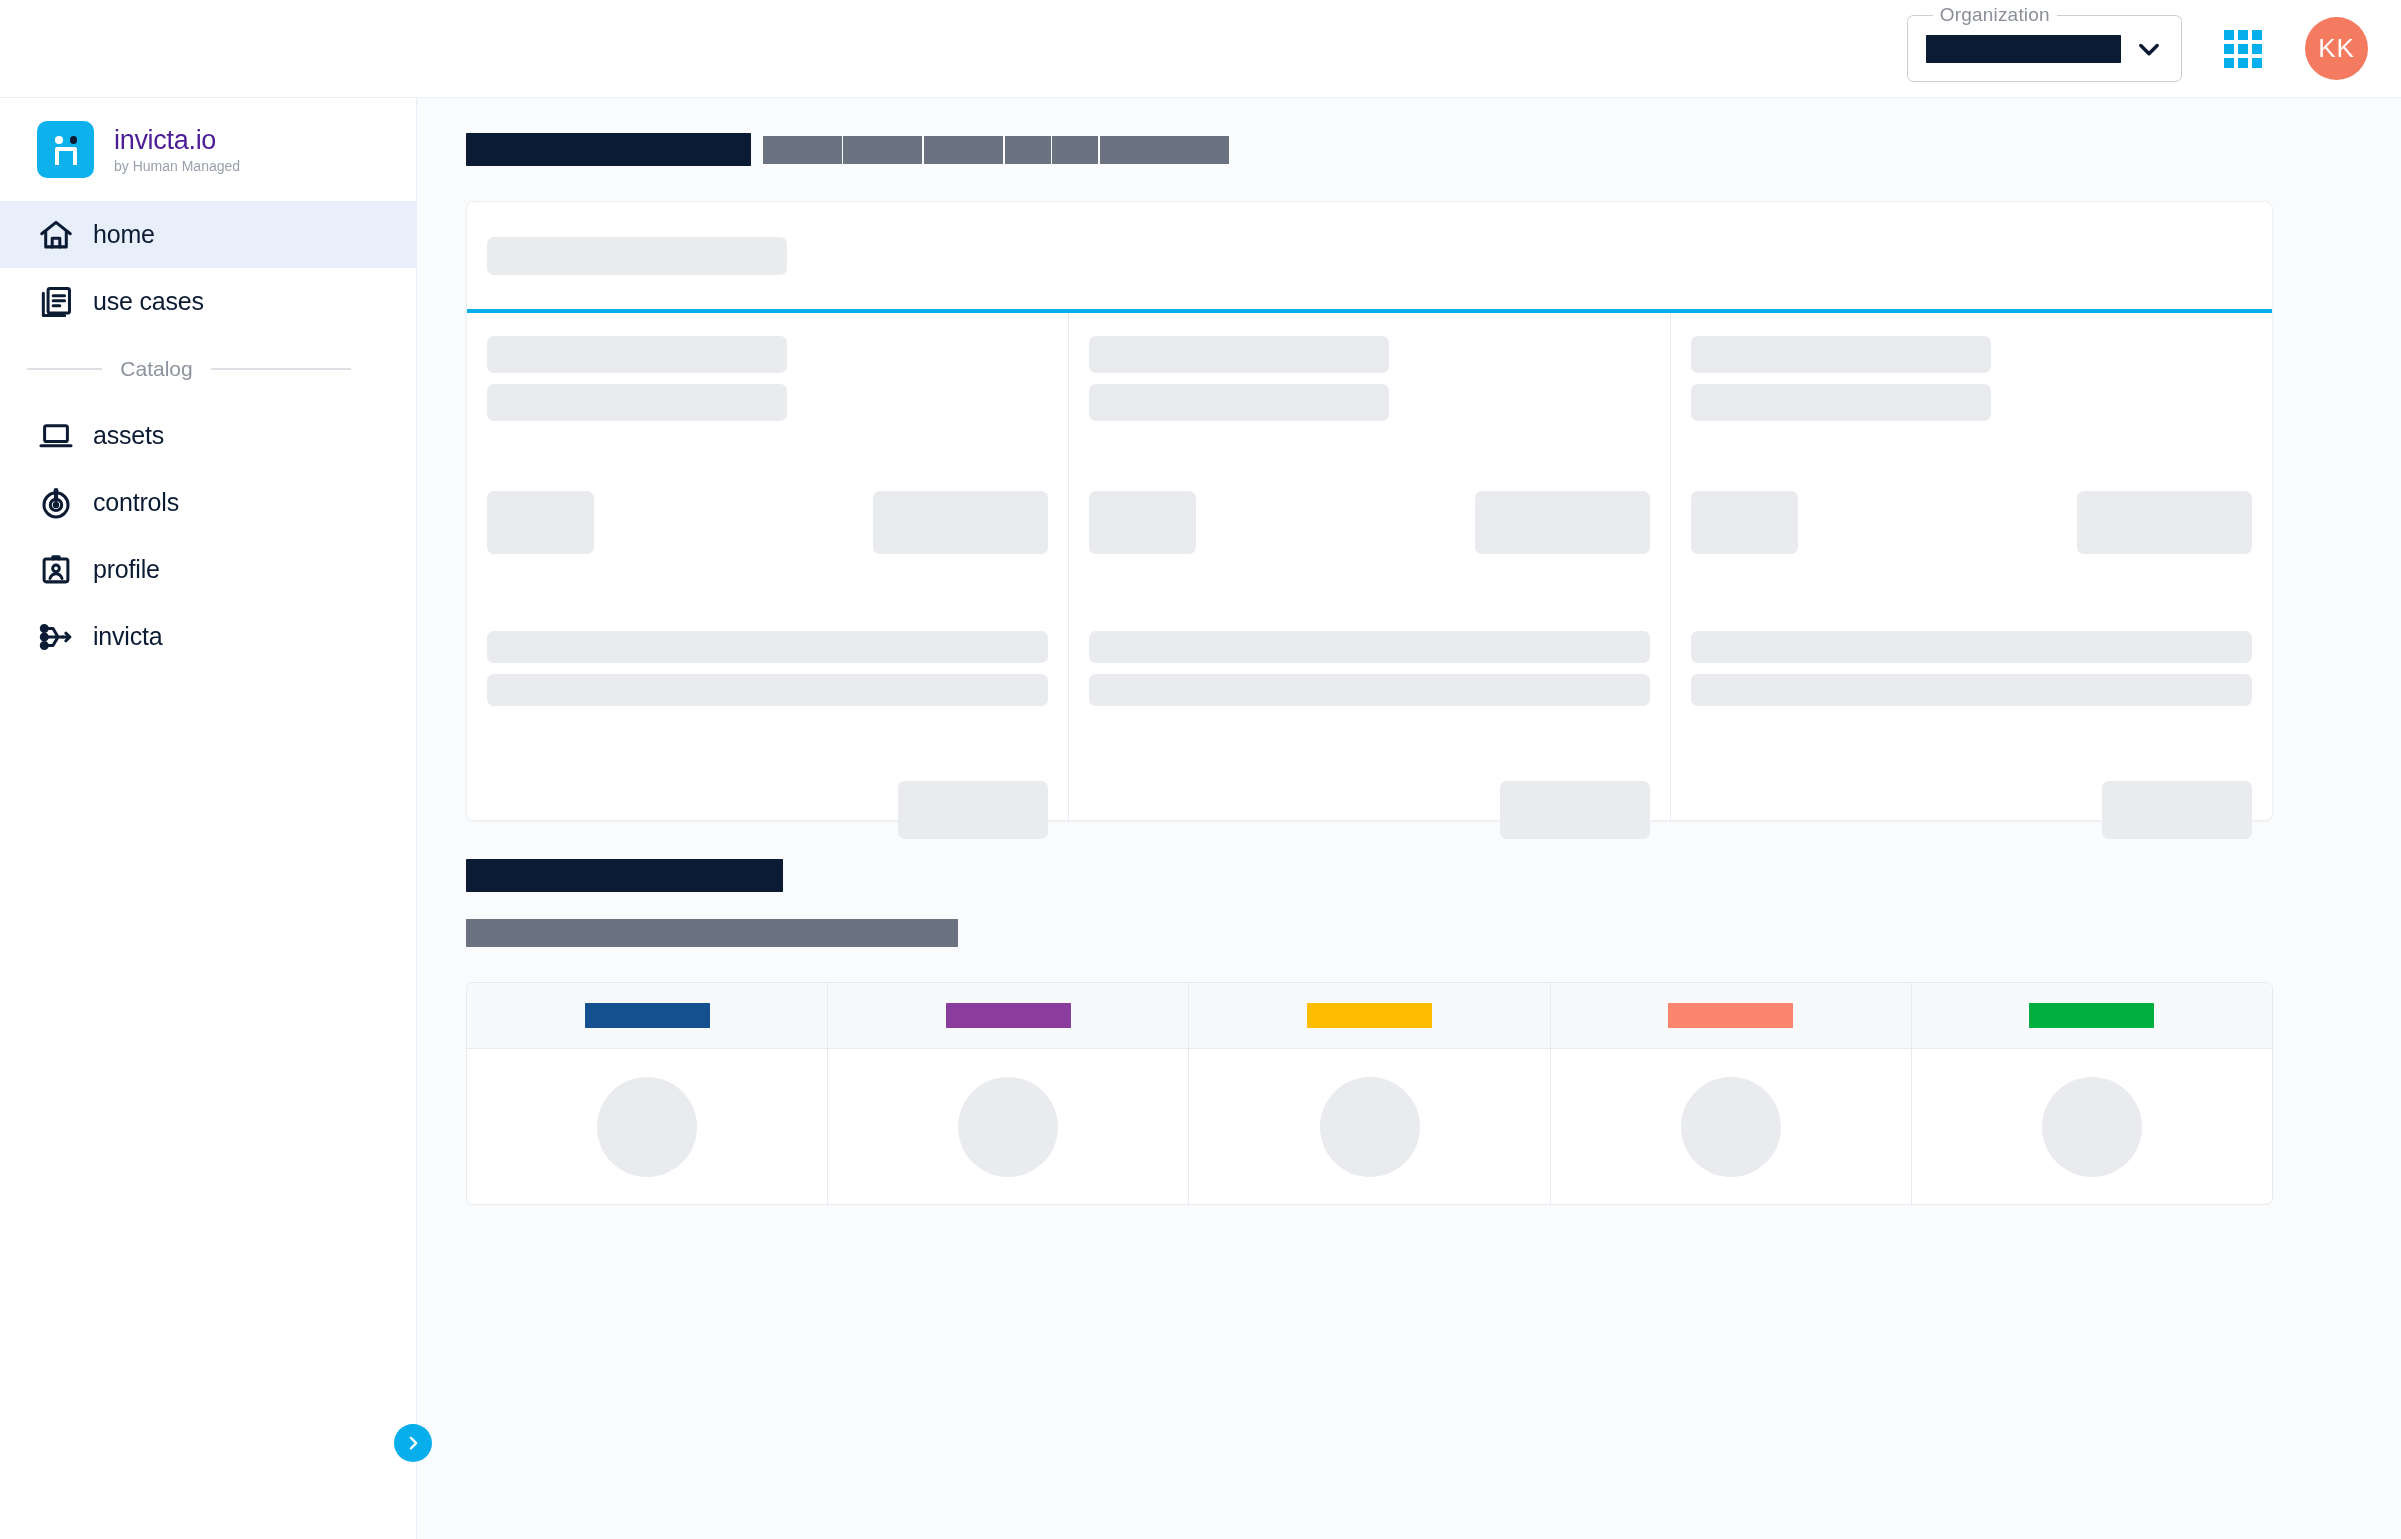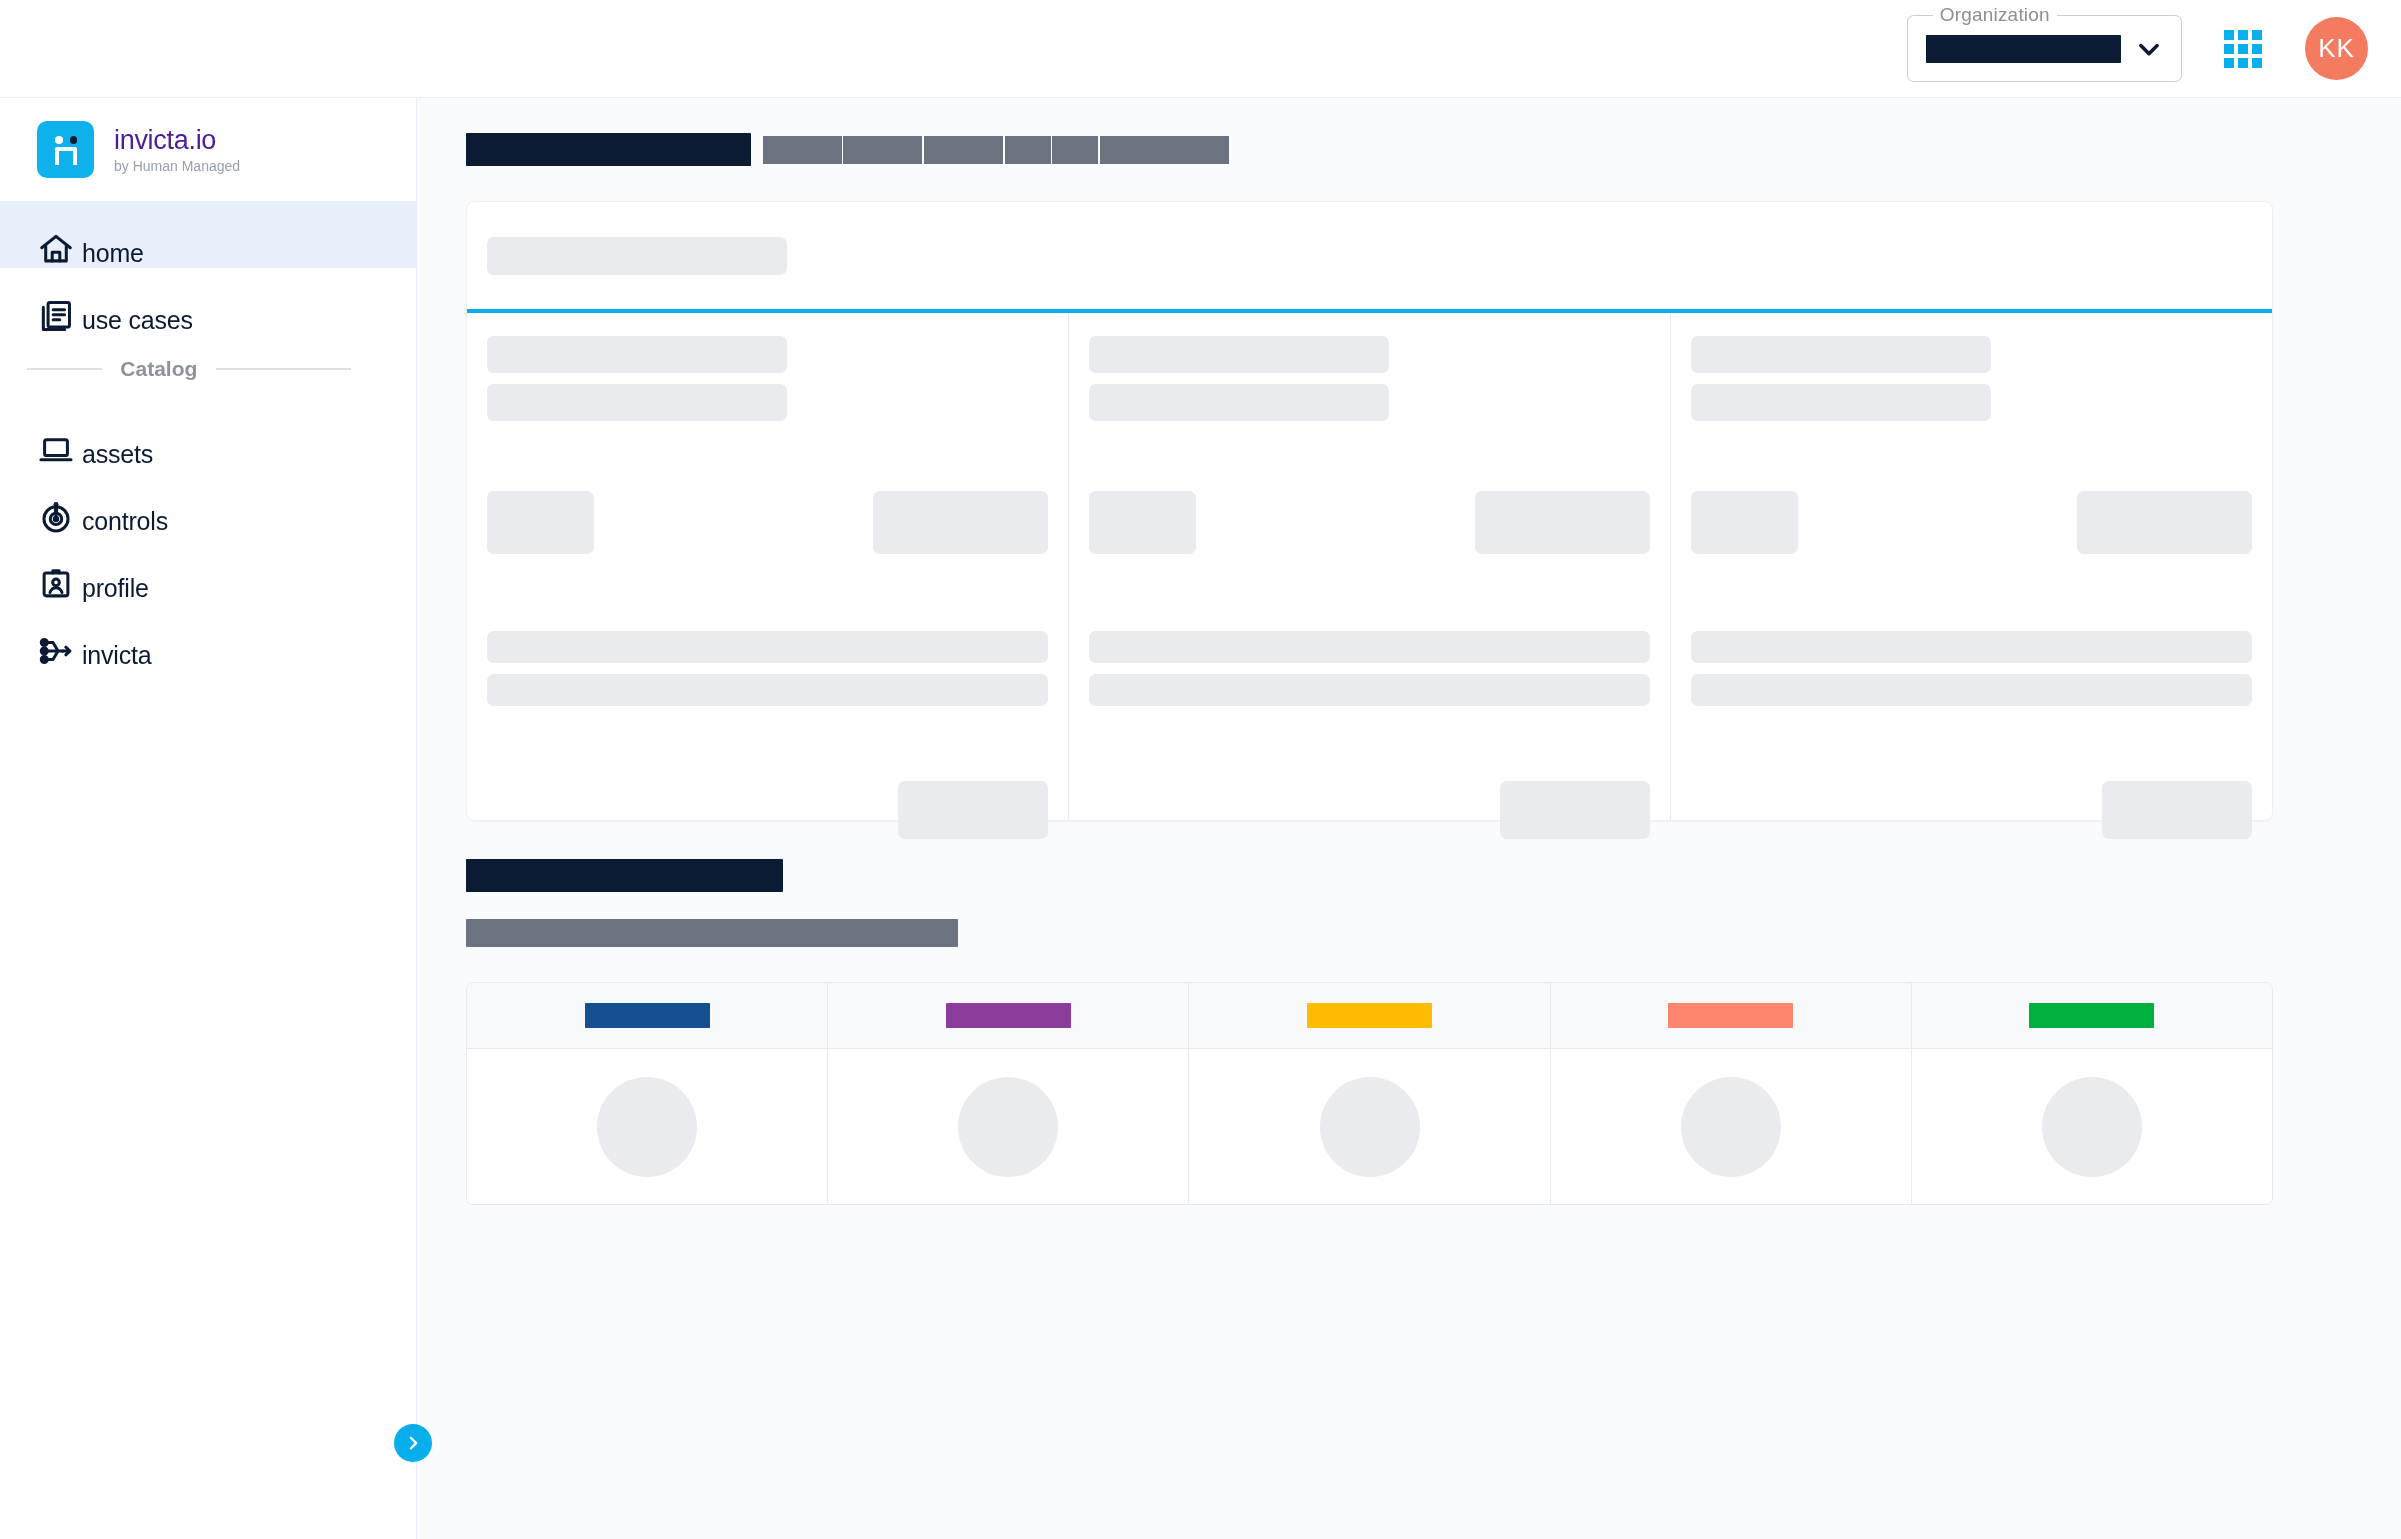"home" .nav-item { align-items: flex-end -> center; gap: 7px -> 18px }
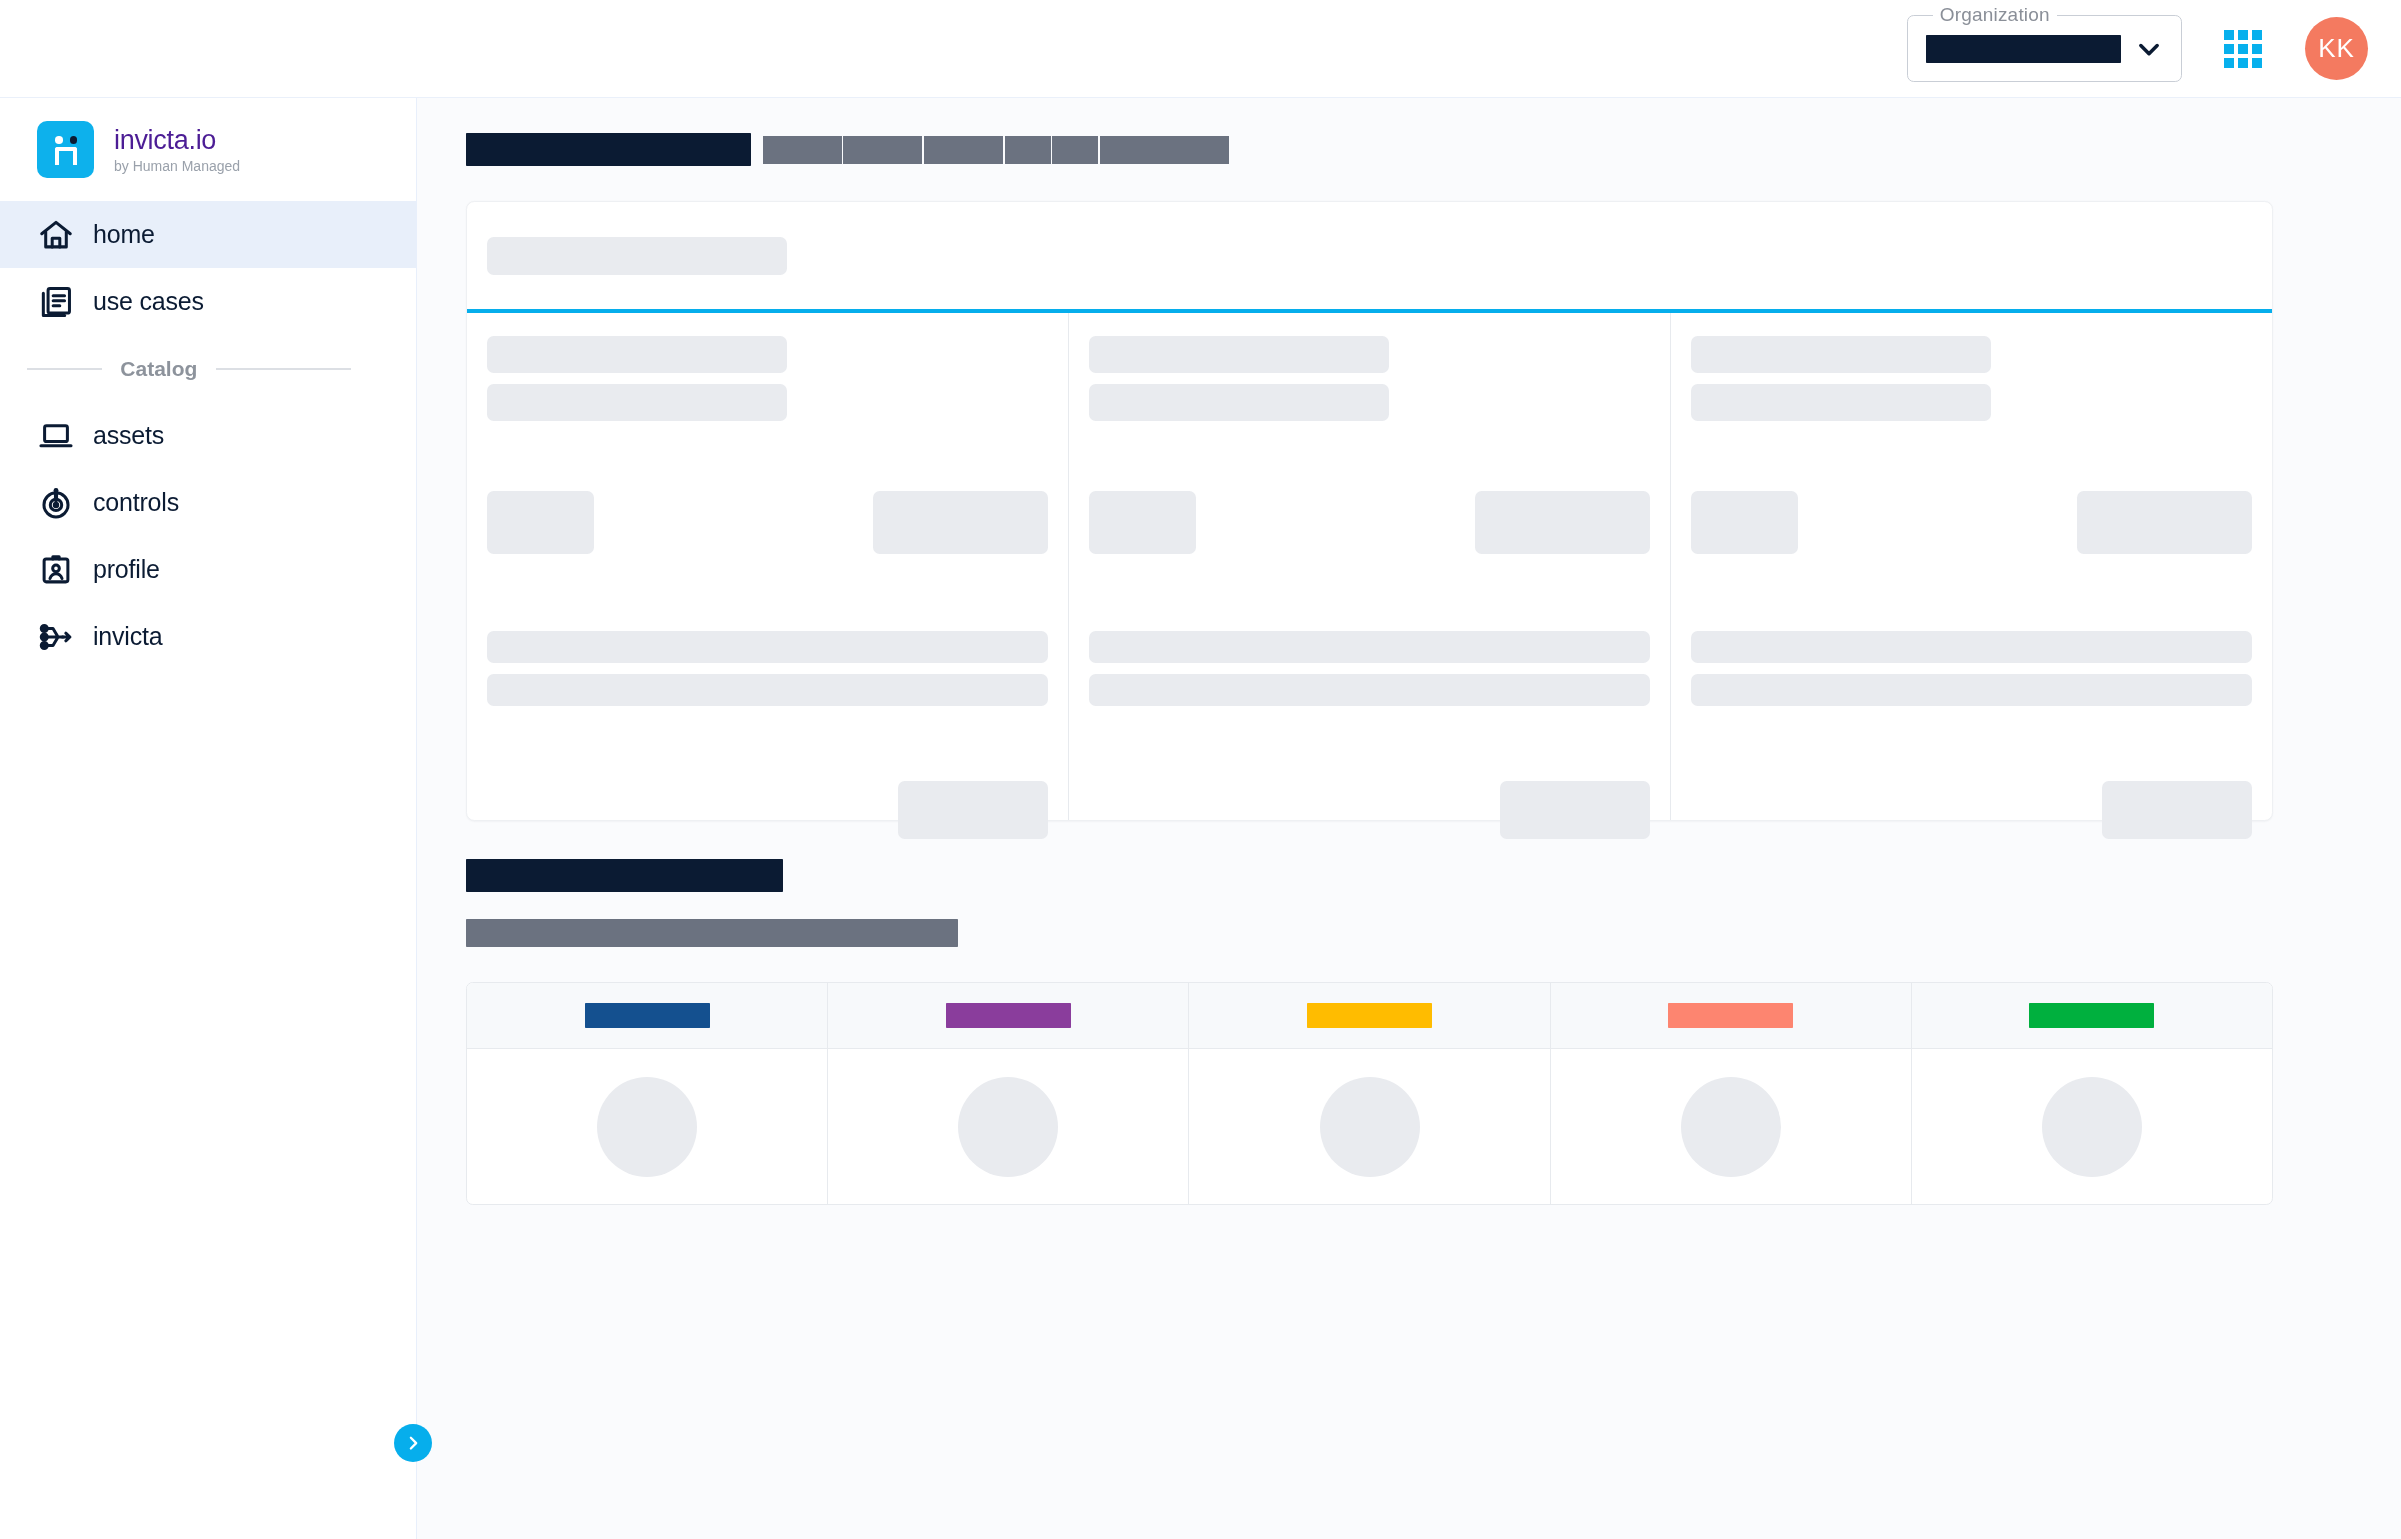"Catalog" .nav-section .label { font-weight: bold -> none }
